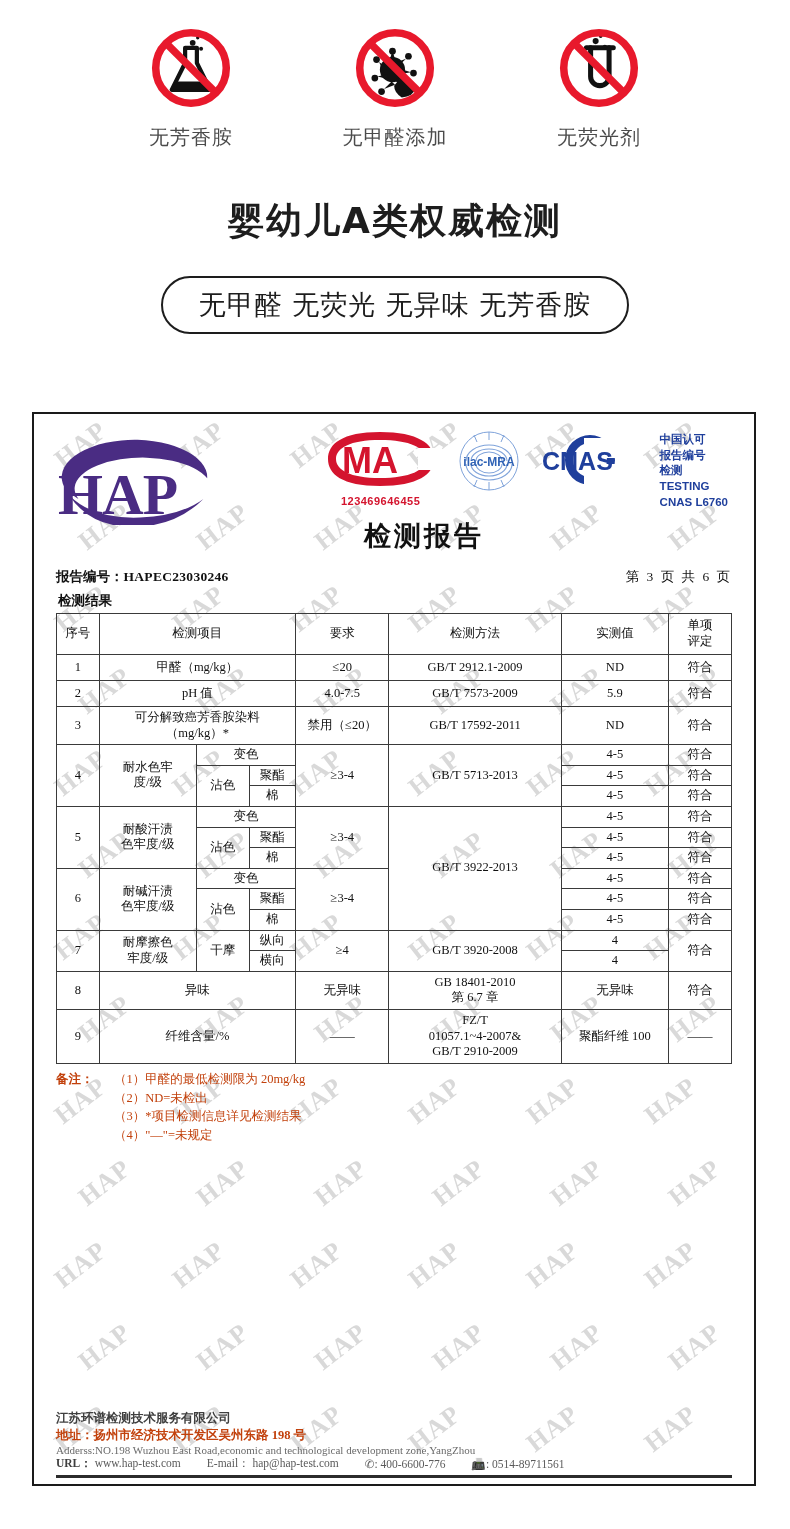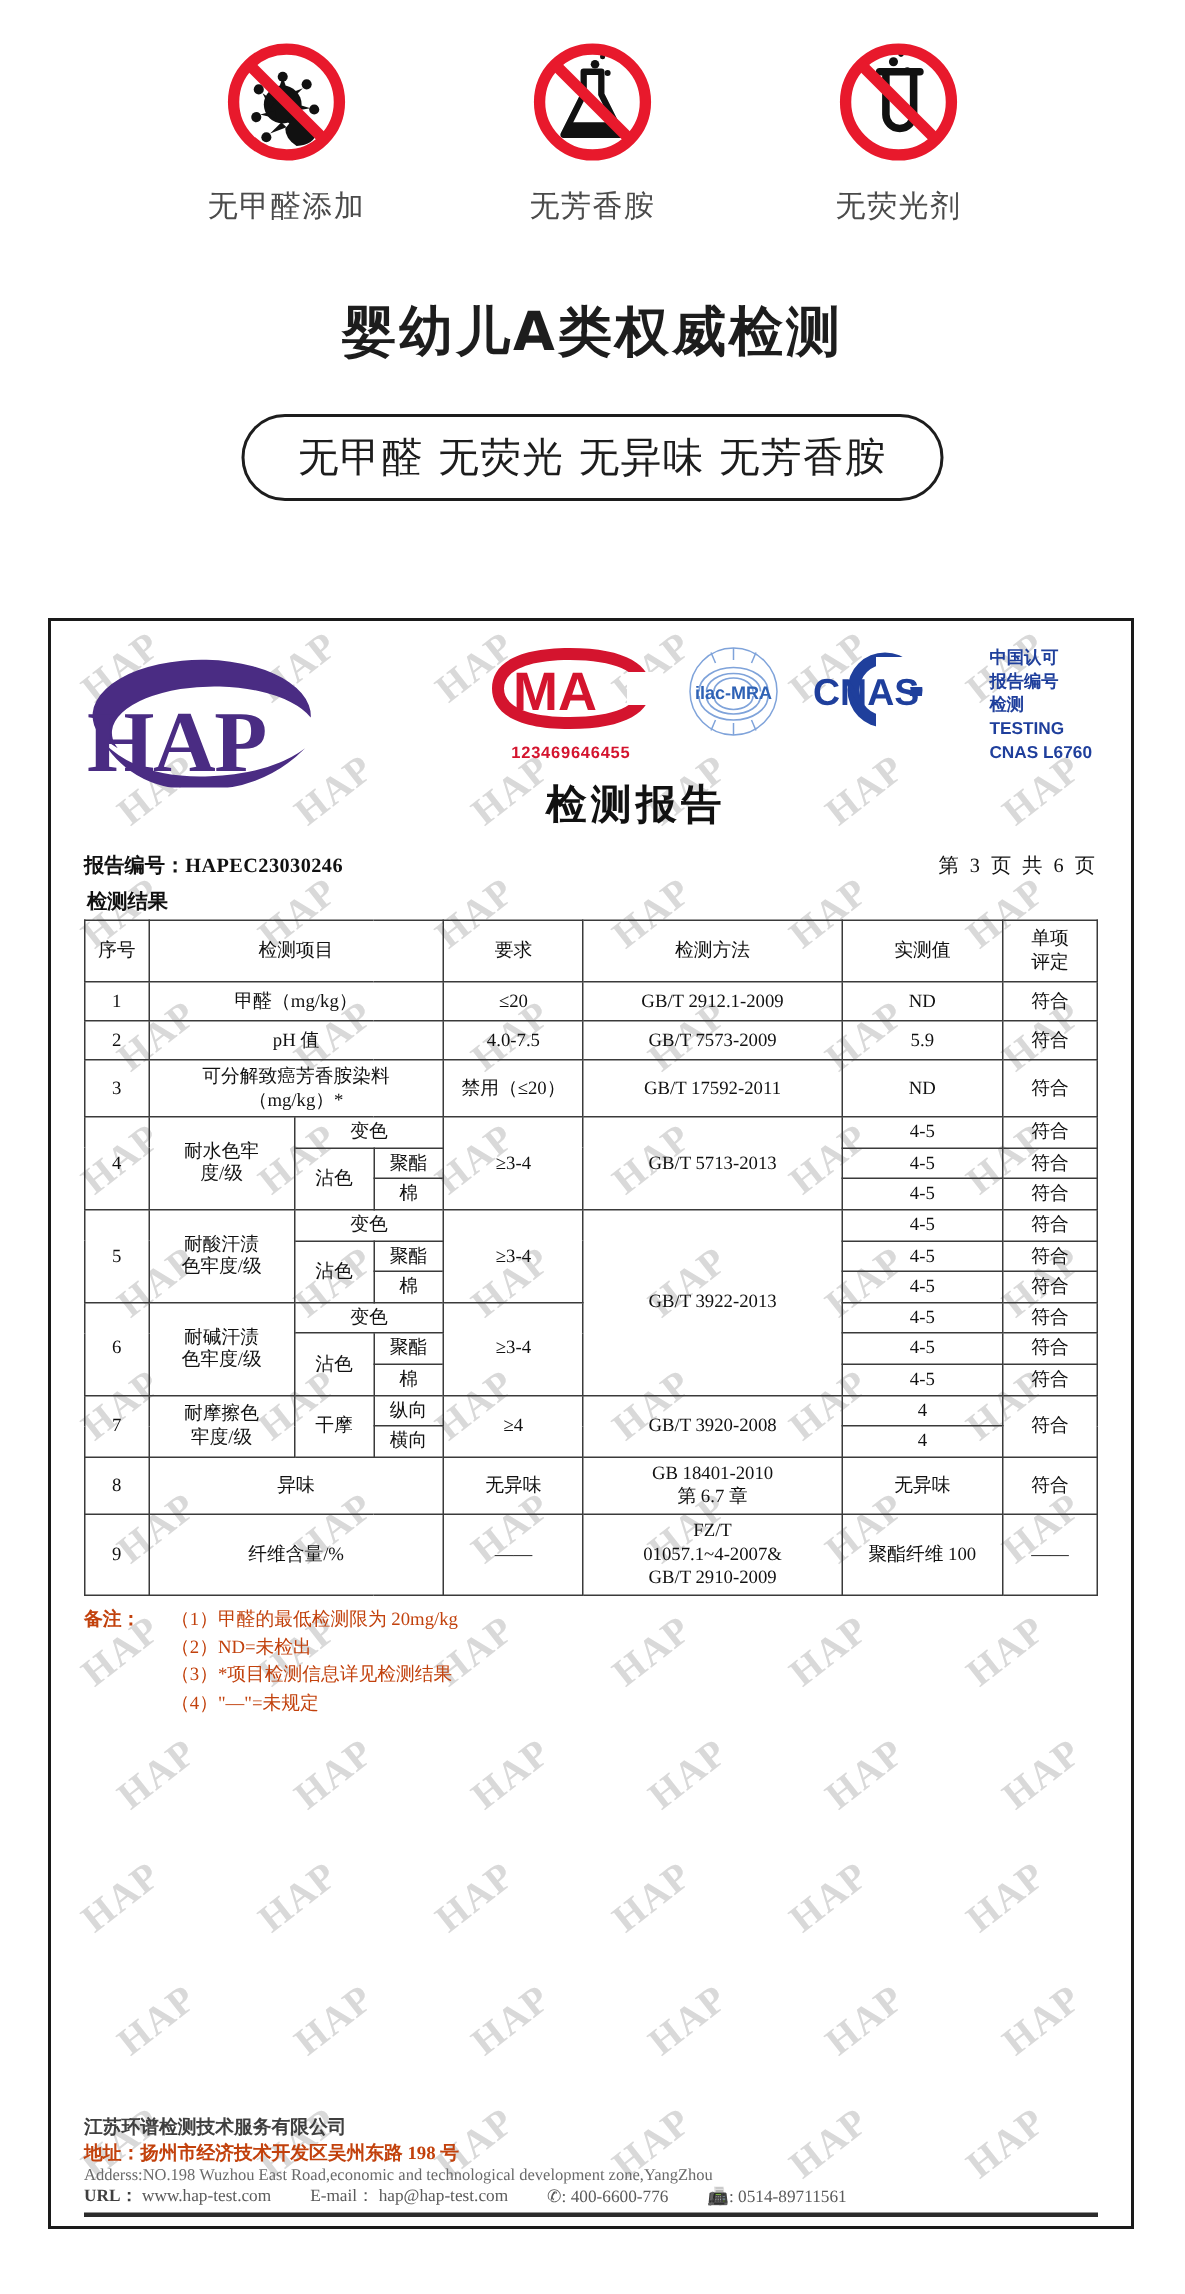"无甲醛添加" div.promo-item { order: before "无芳香胺" -> after "无芳香胺" }
